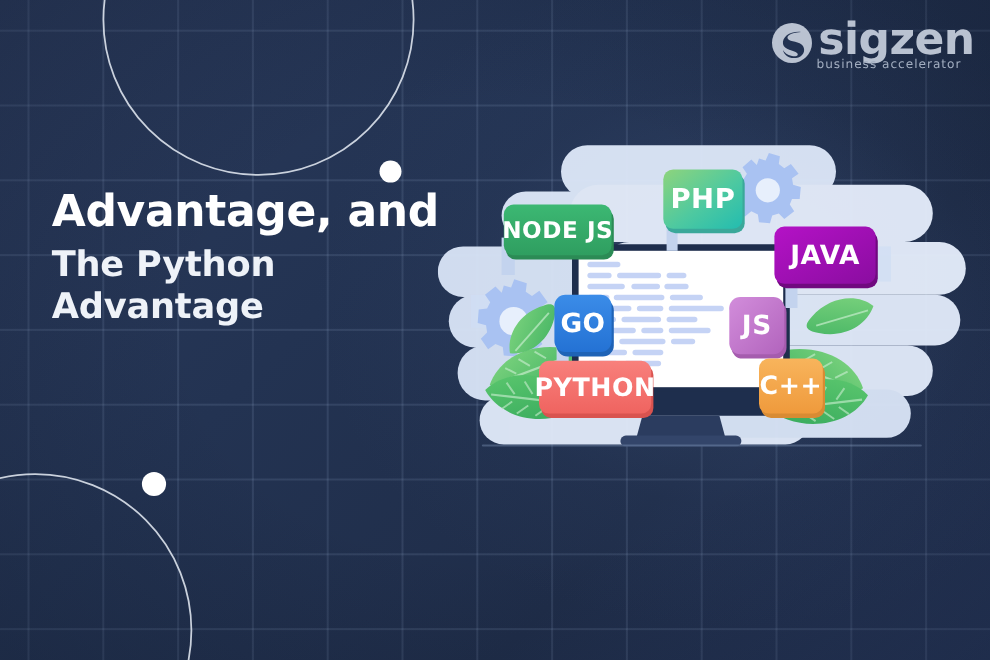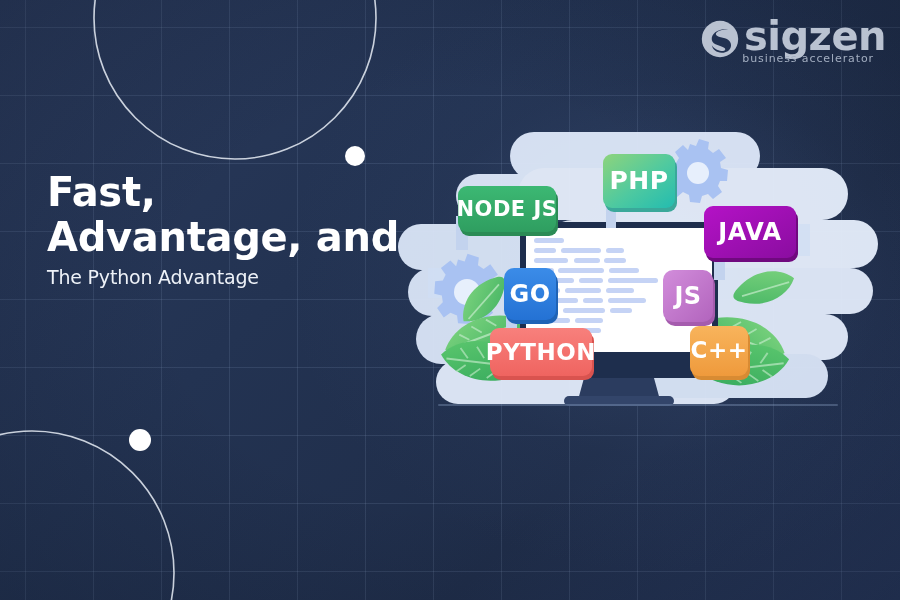"Fast," span.ln { html: <span>Fast,</span> -> none }
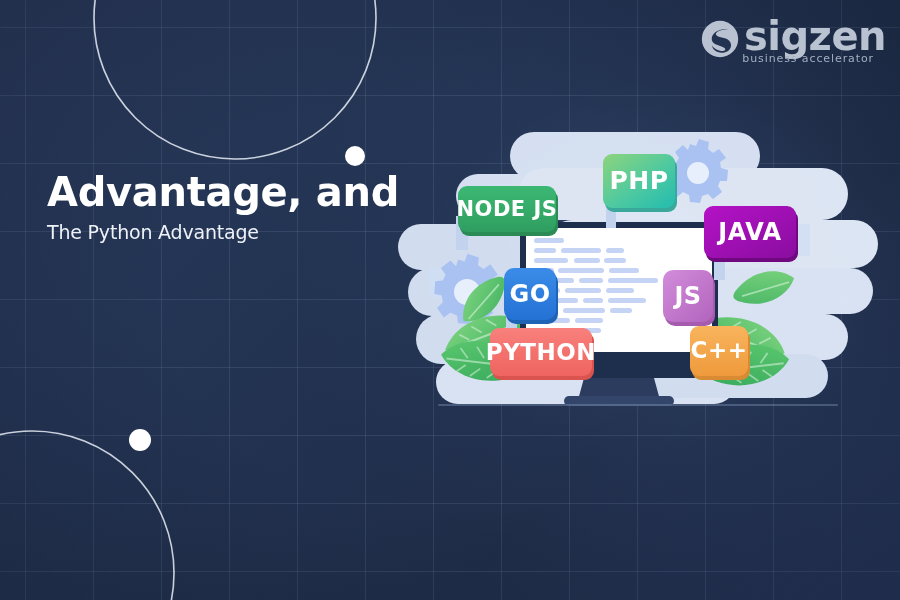"The Python Advantage" .subhead { font-size: 19px -> 32px; font-weight: 400 -> 700 }
